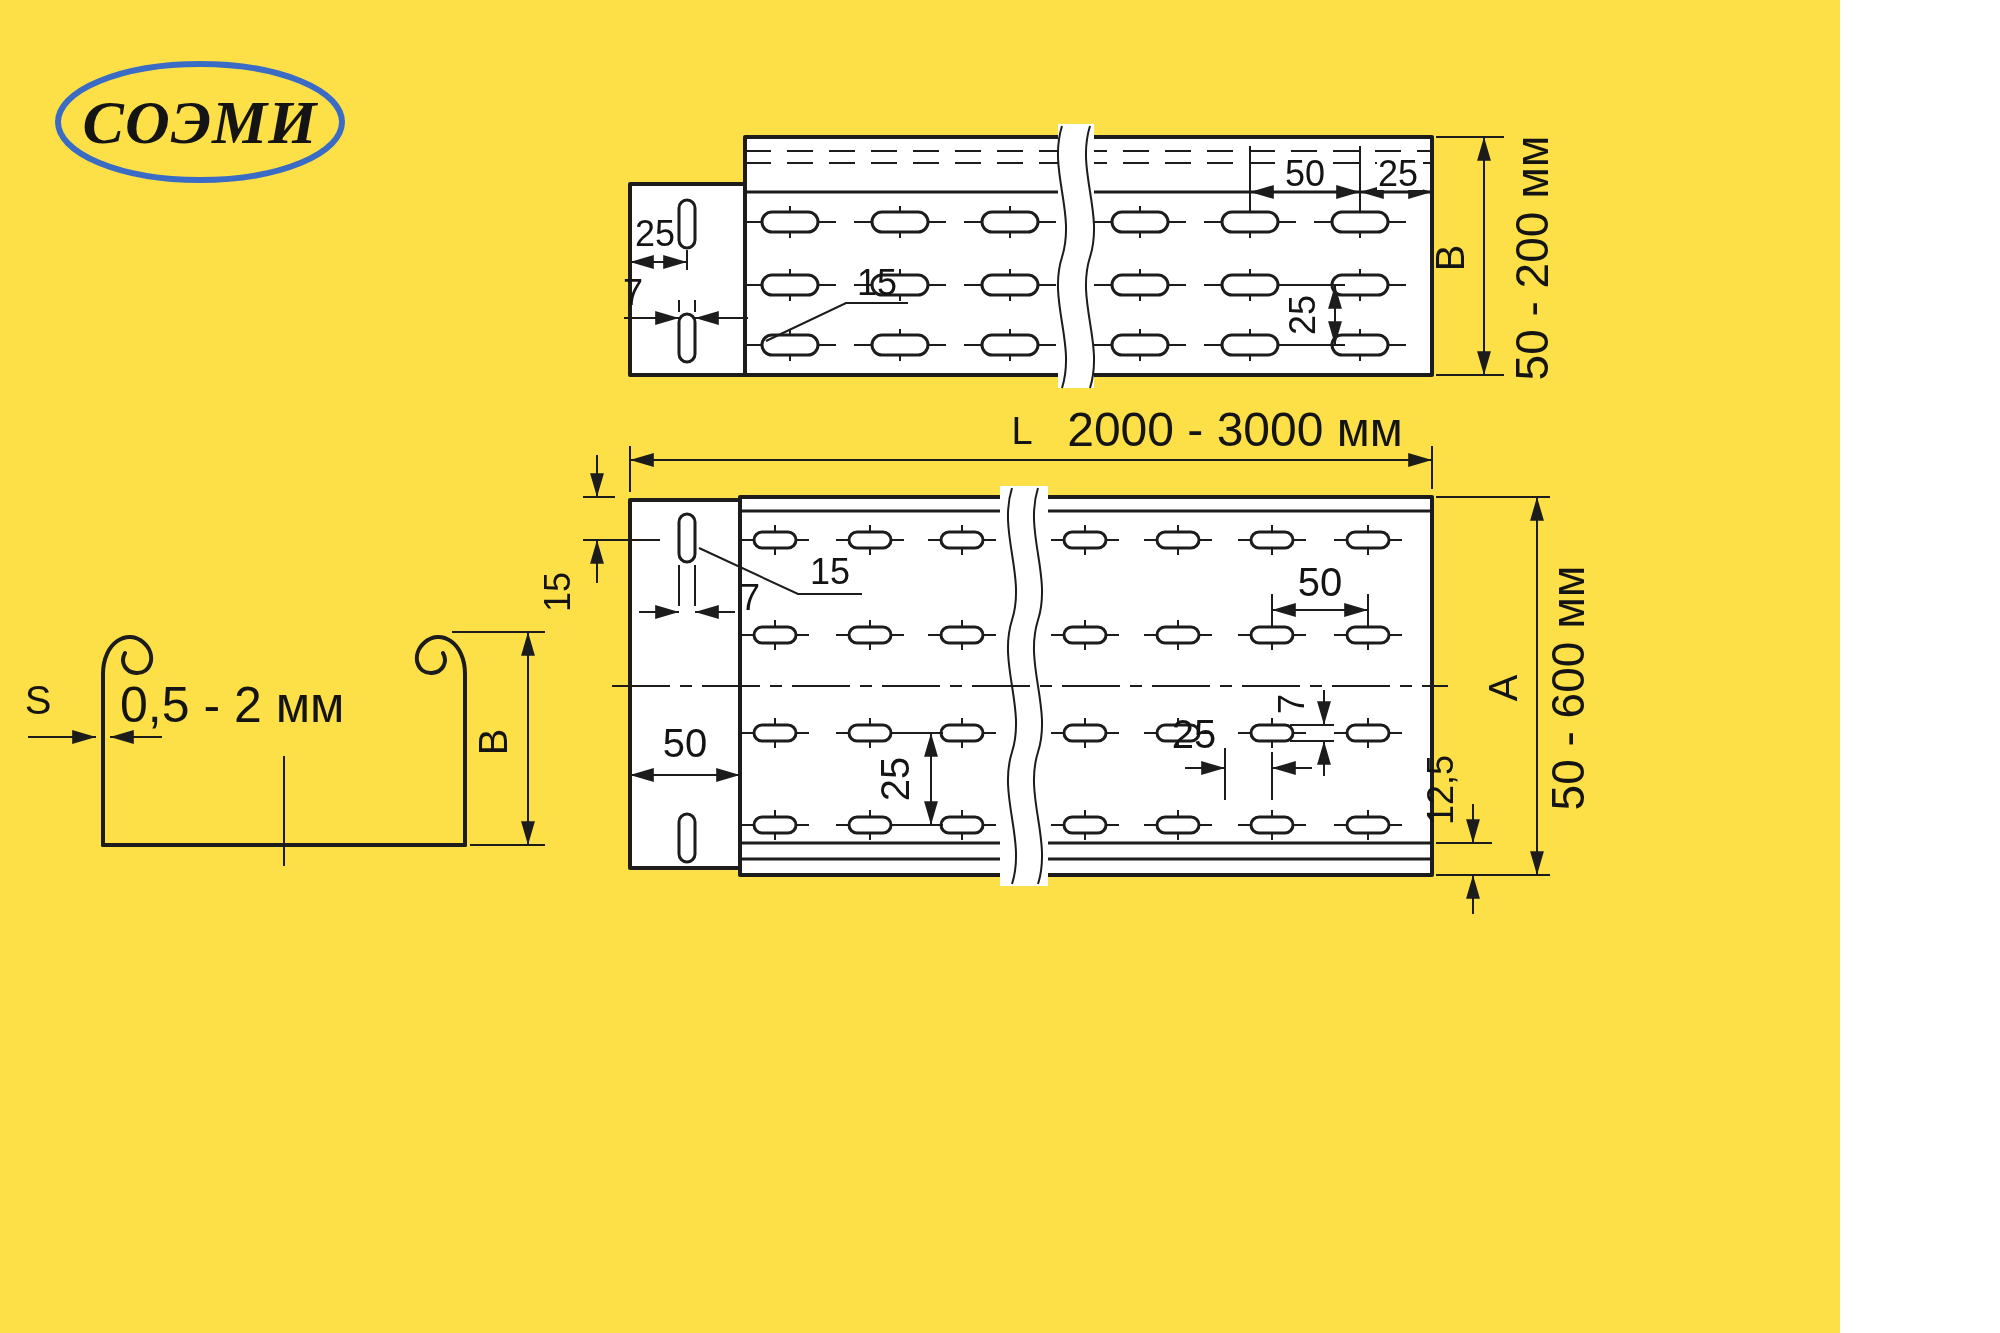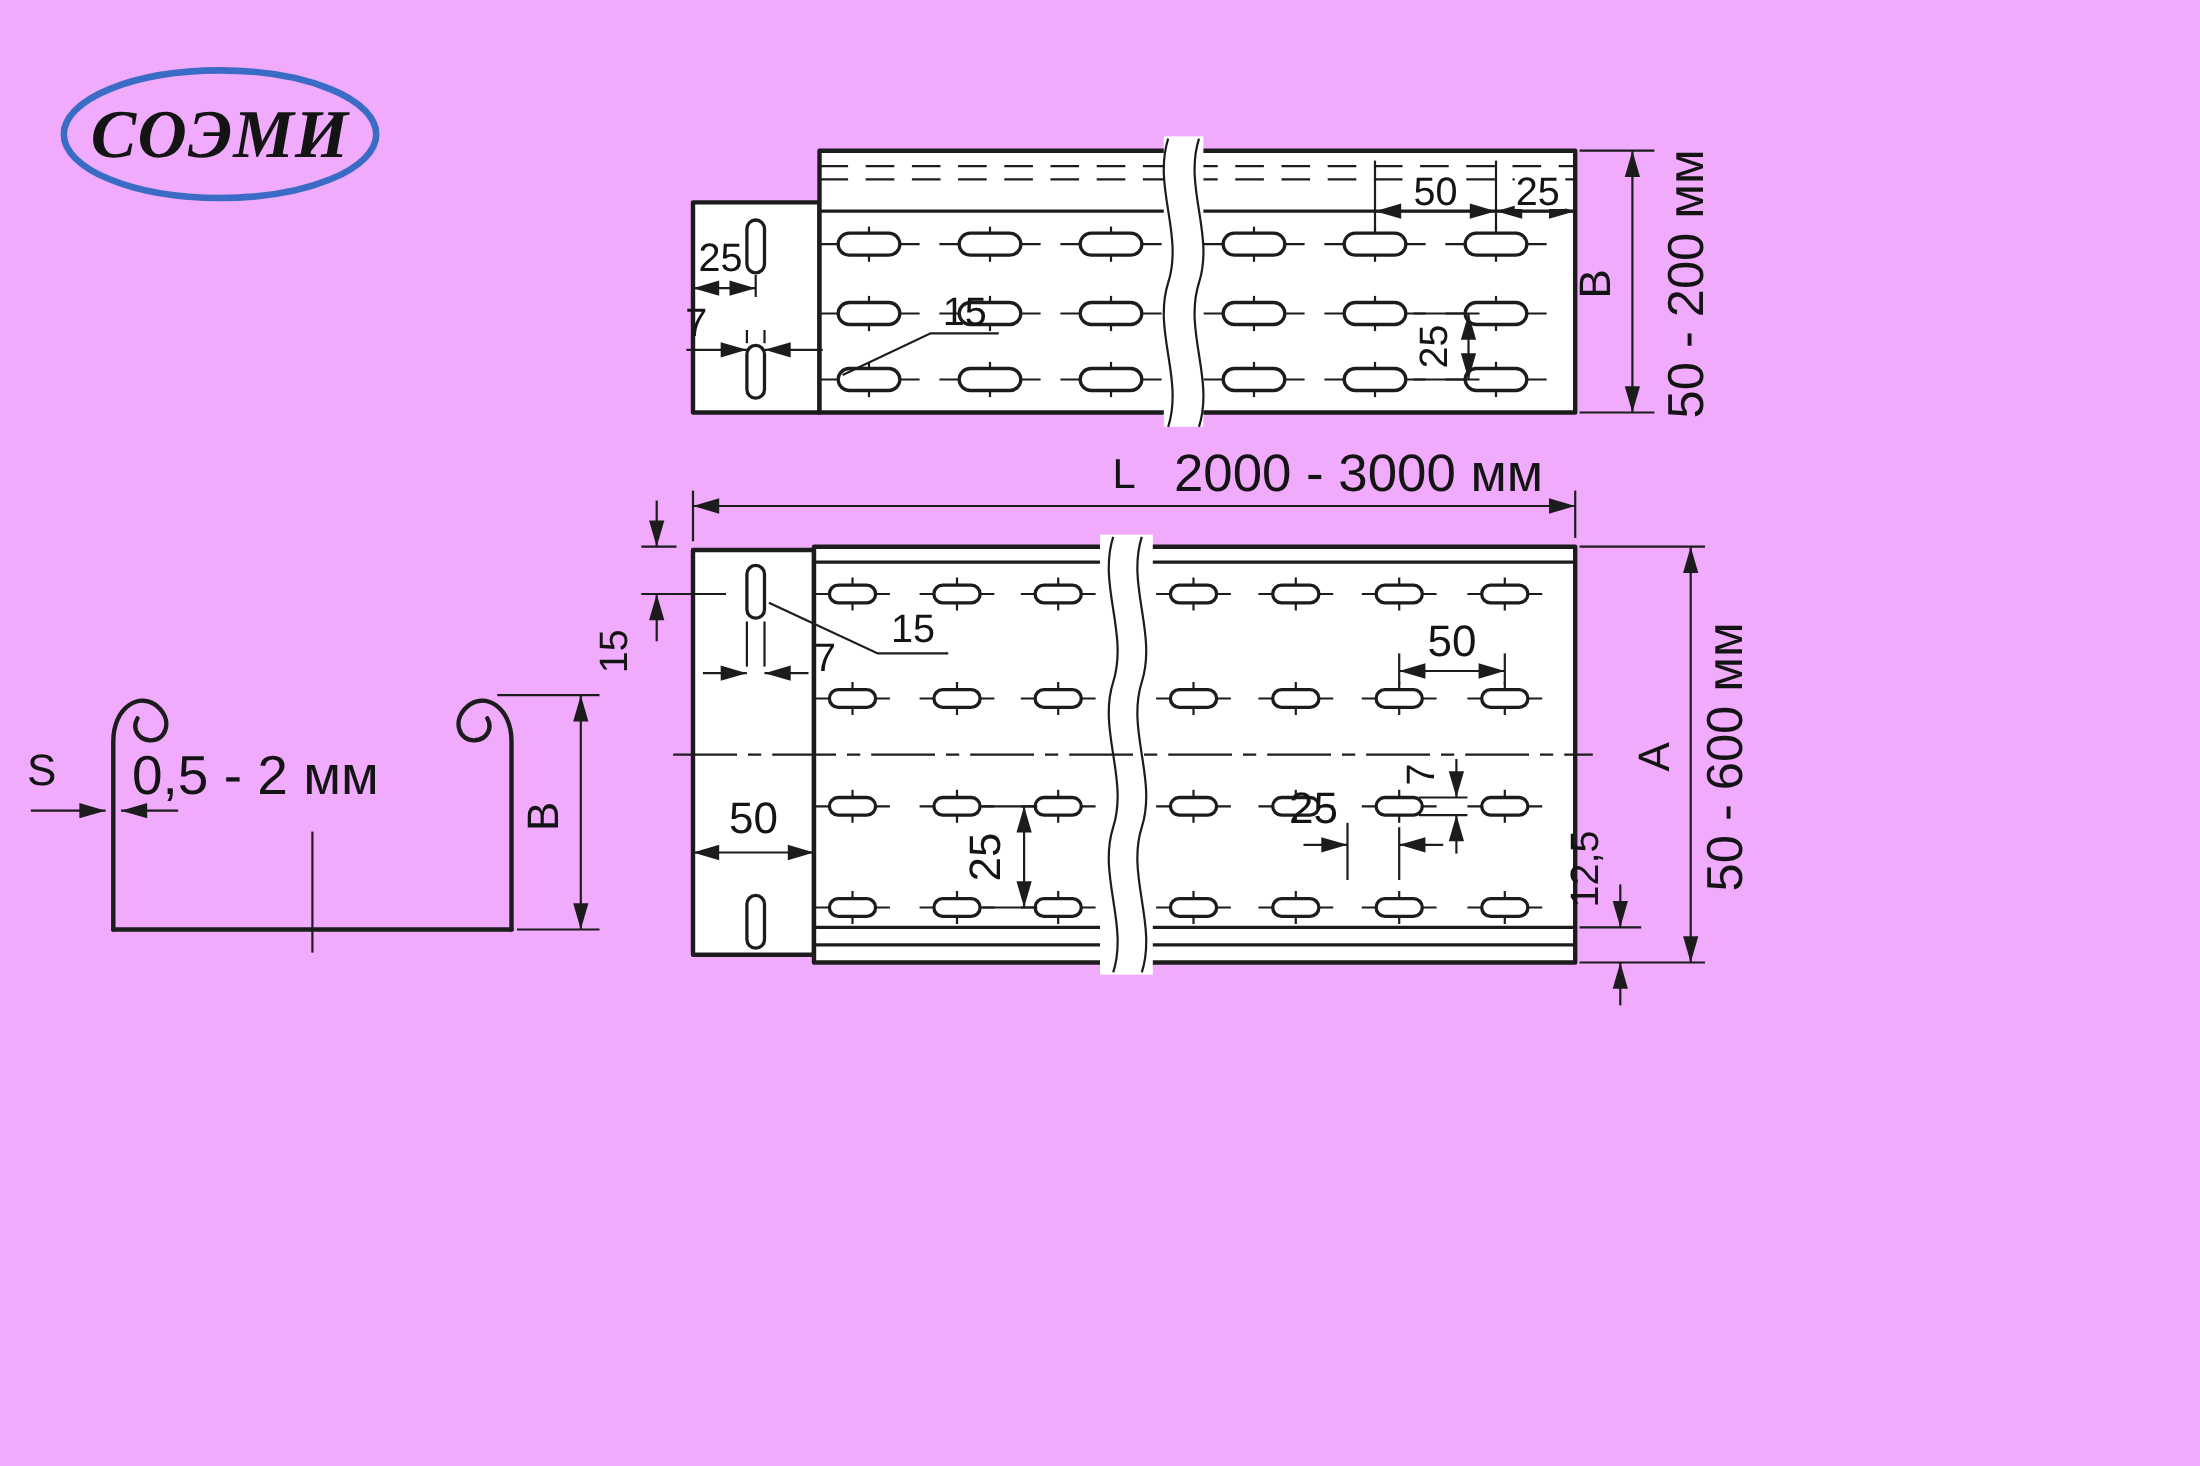"СОЭМИ" .stage { background: #f0abfc -> #fde047; width: 2000px -> 1840px }
